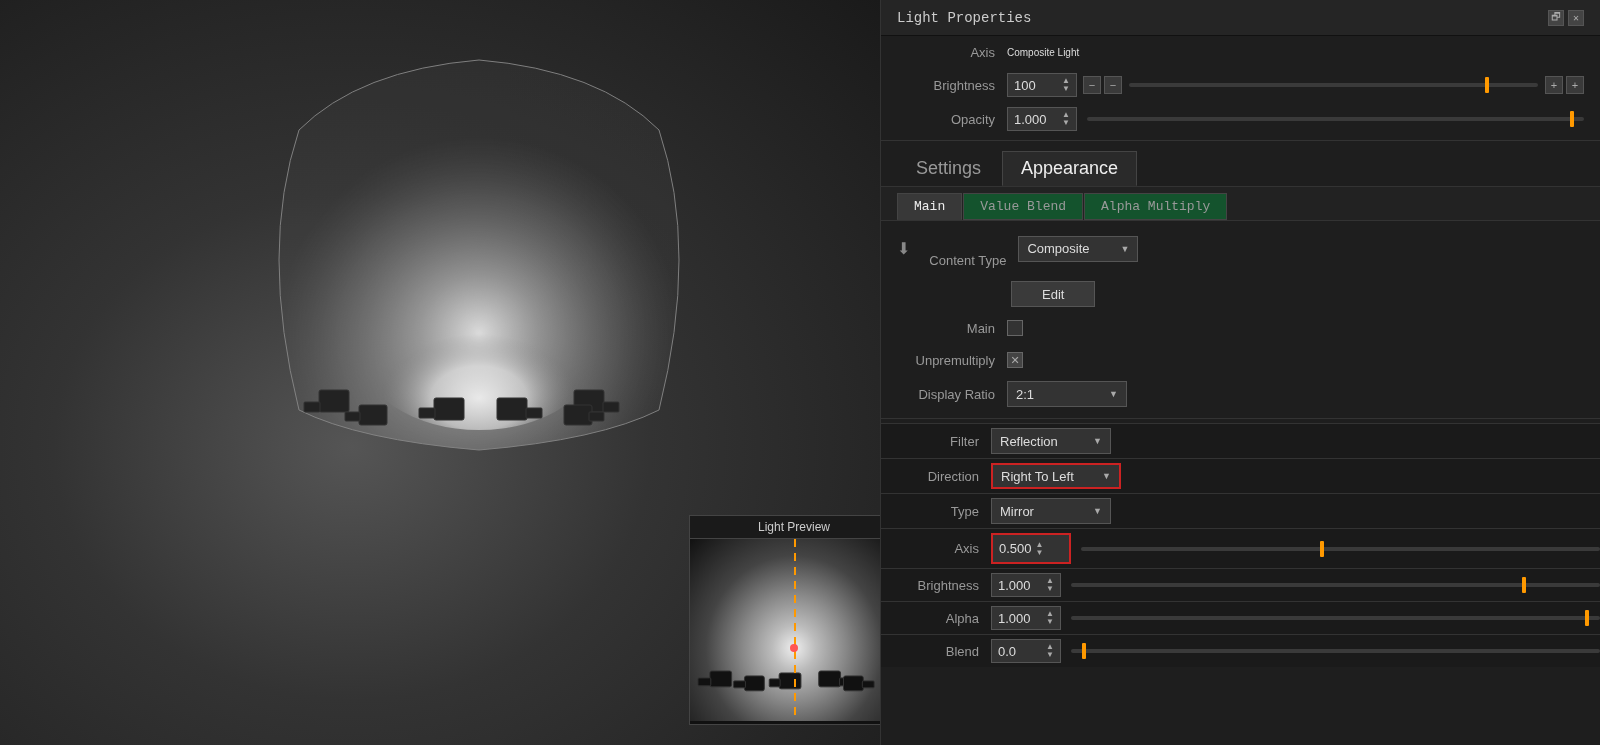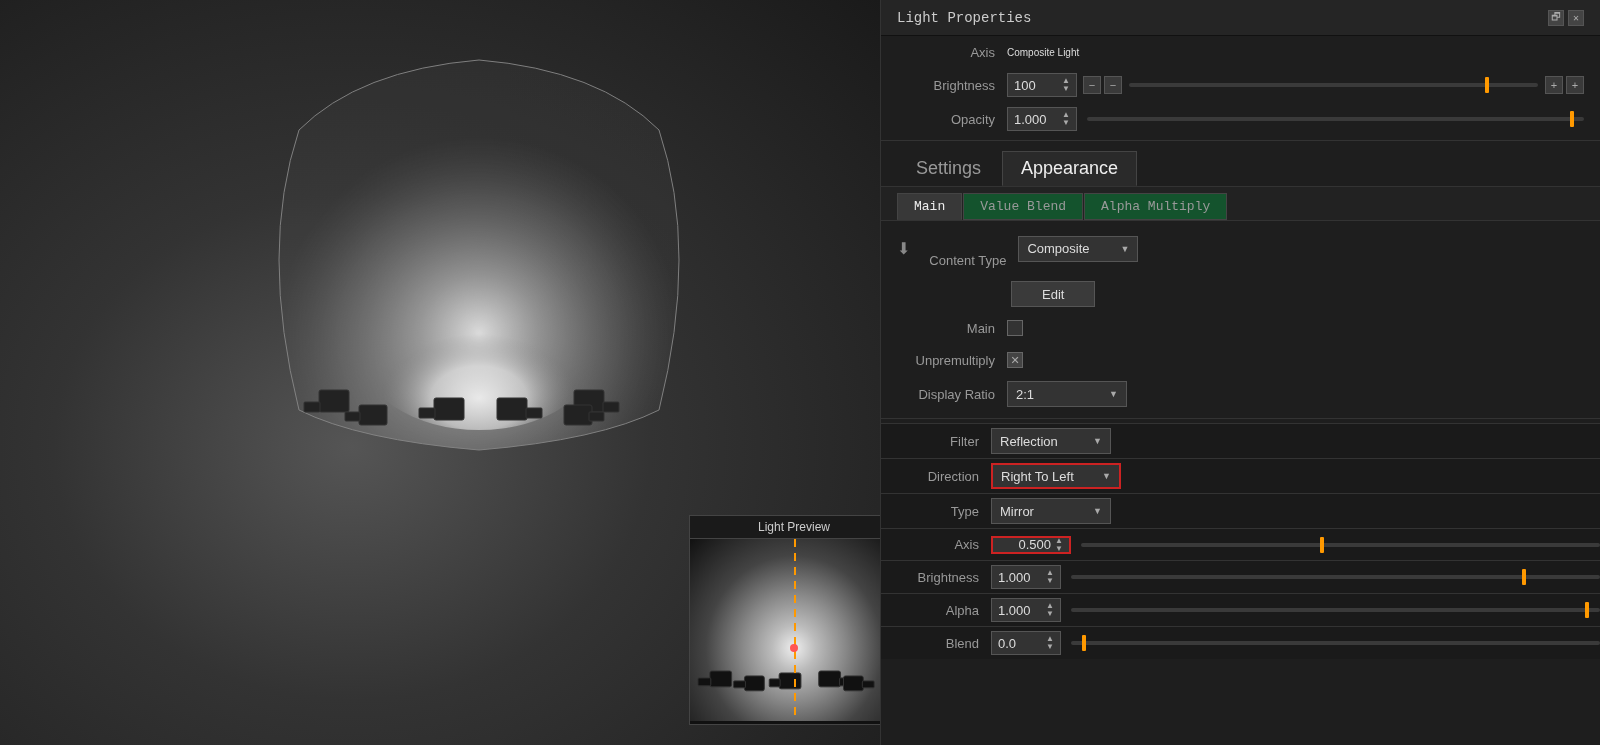"0.500" .axis-input-highlighted { height: 18px -> 31px; justify-content: flex-end -> flex-start }
